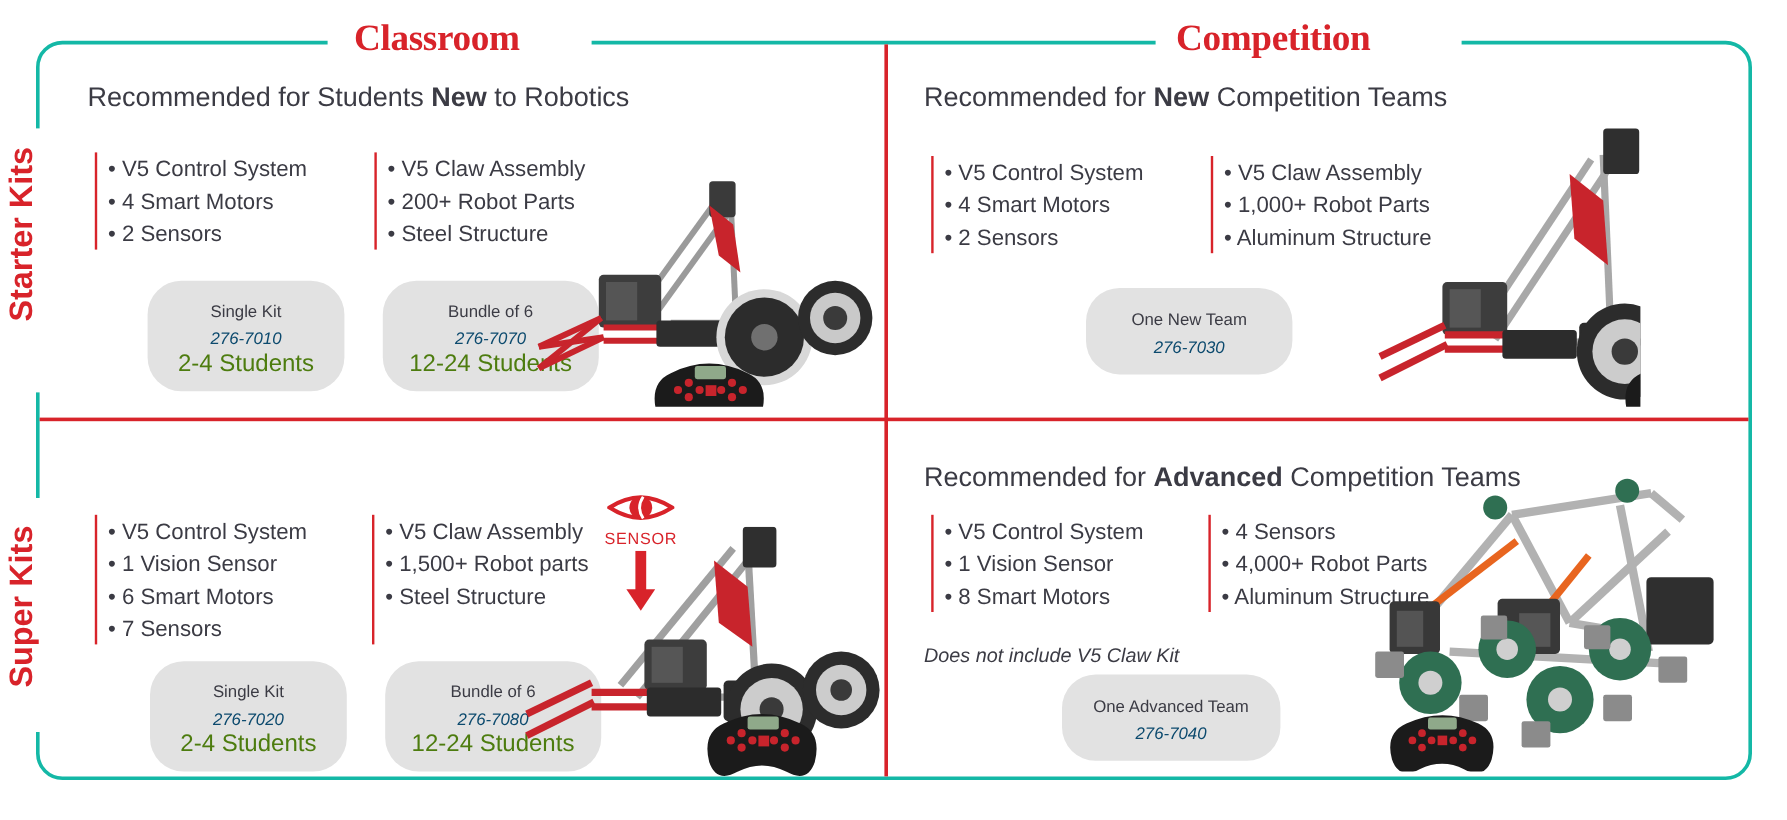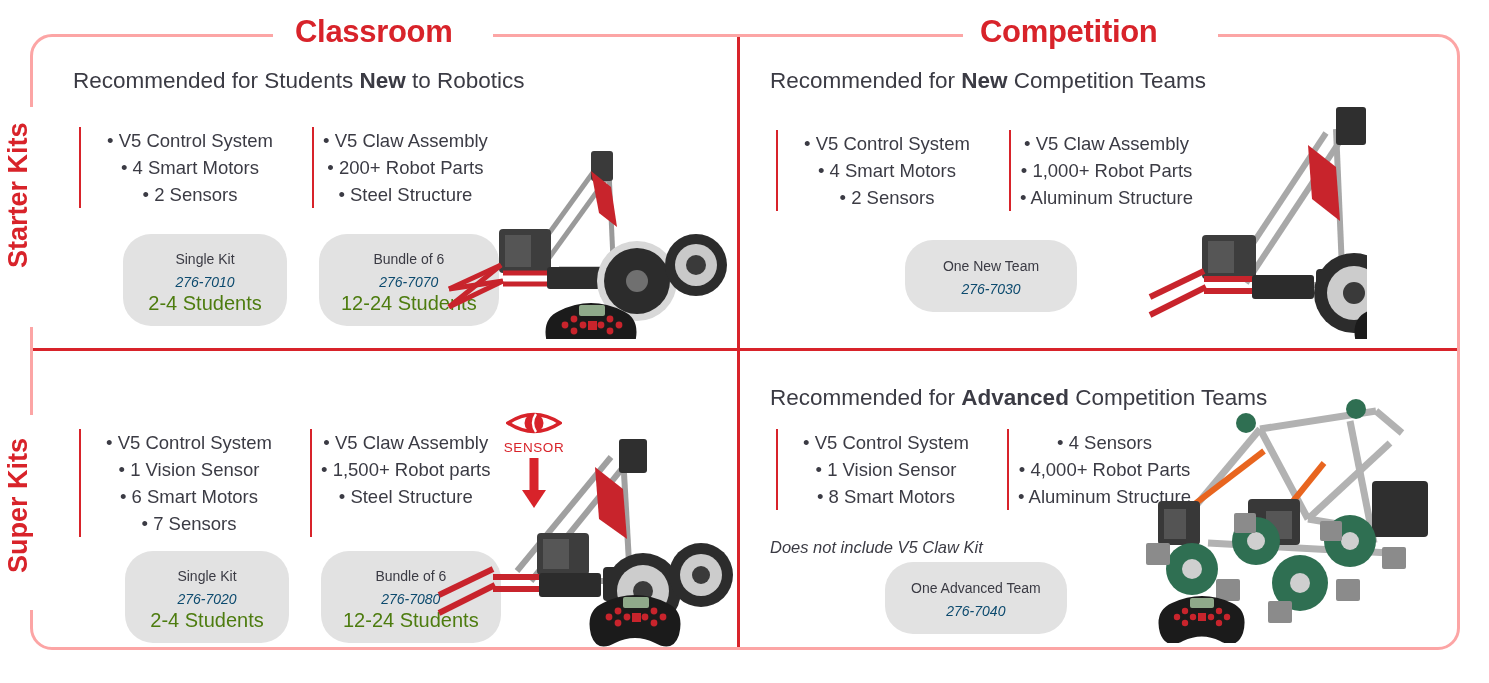"Classroom" .section-title { font-family: none -> Liberation Serif, serif }
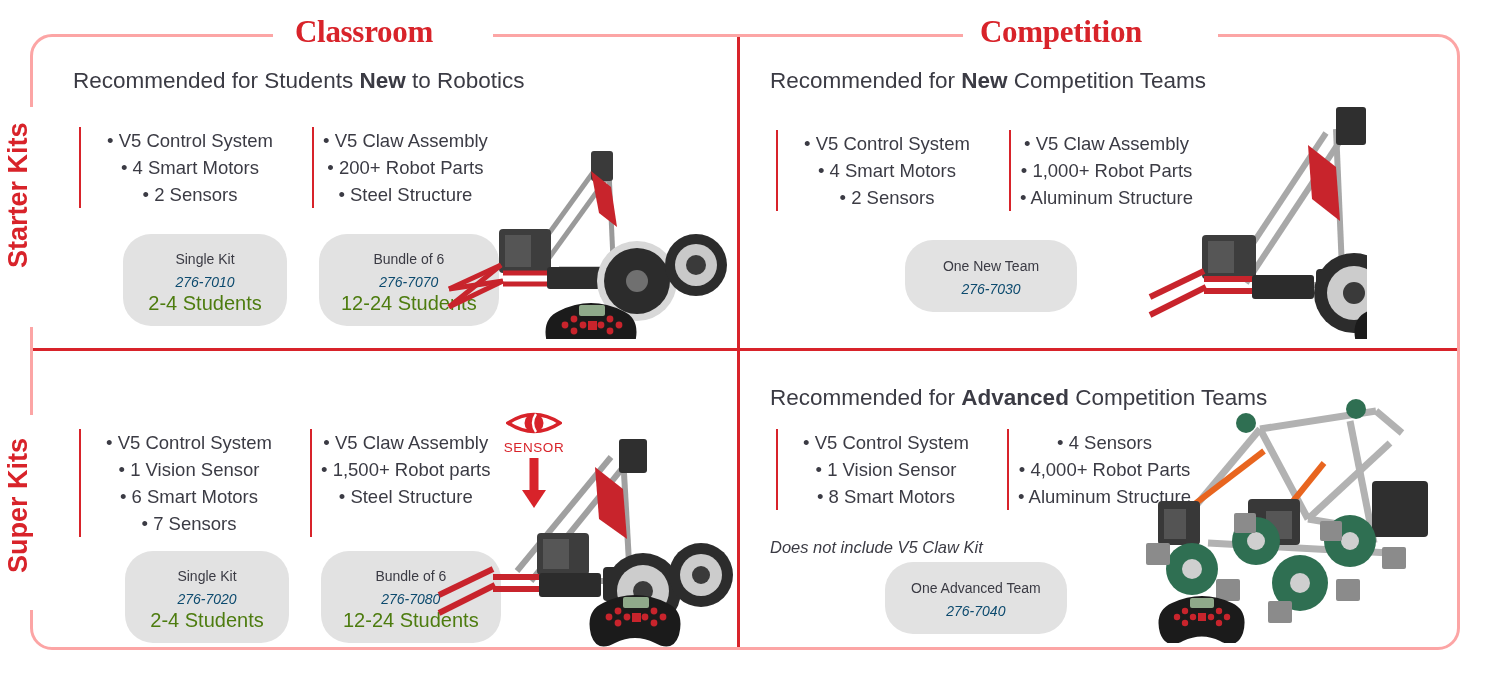"Recommended for Students New to" #frame { border: 3px solid #fca5a5 -> 3px solid #14b8a6 }
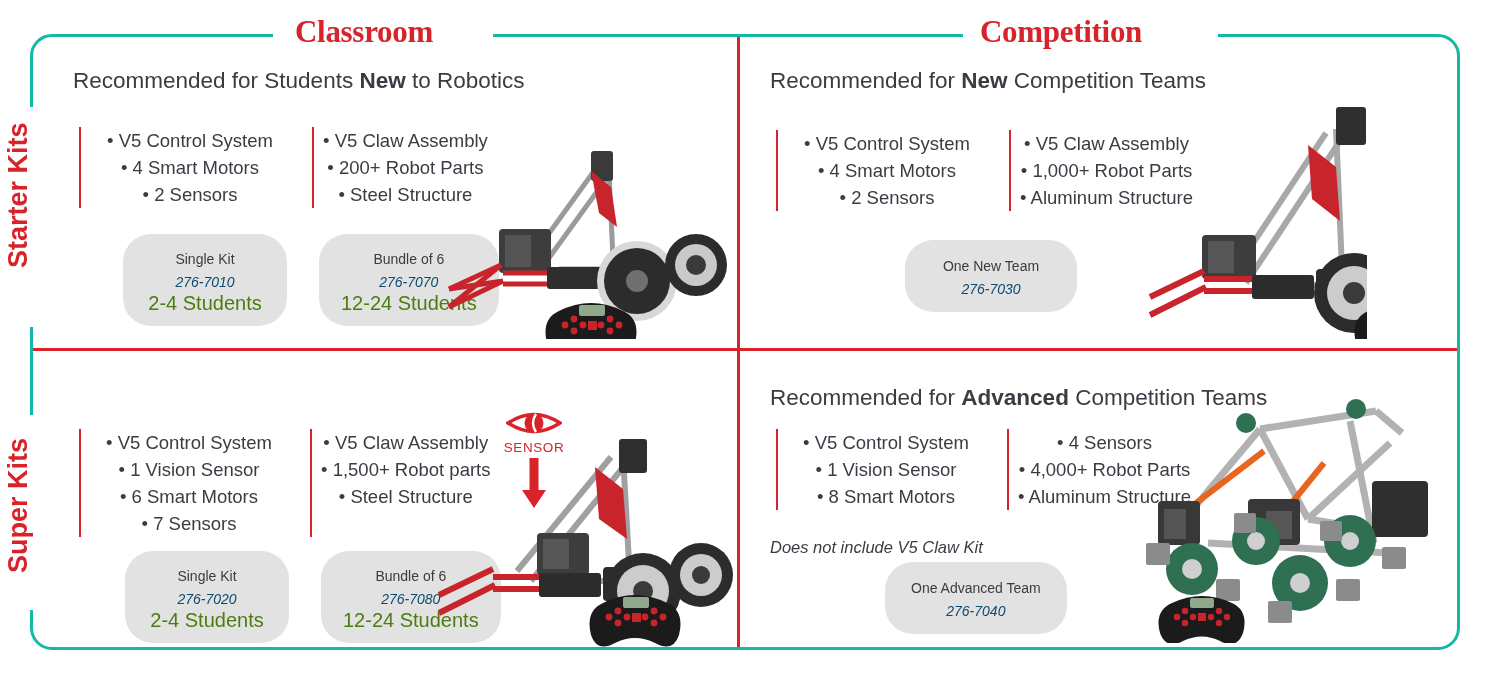"V5 Control System" .feat-col ul { text-align: center -> none }
